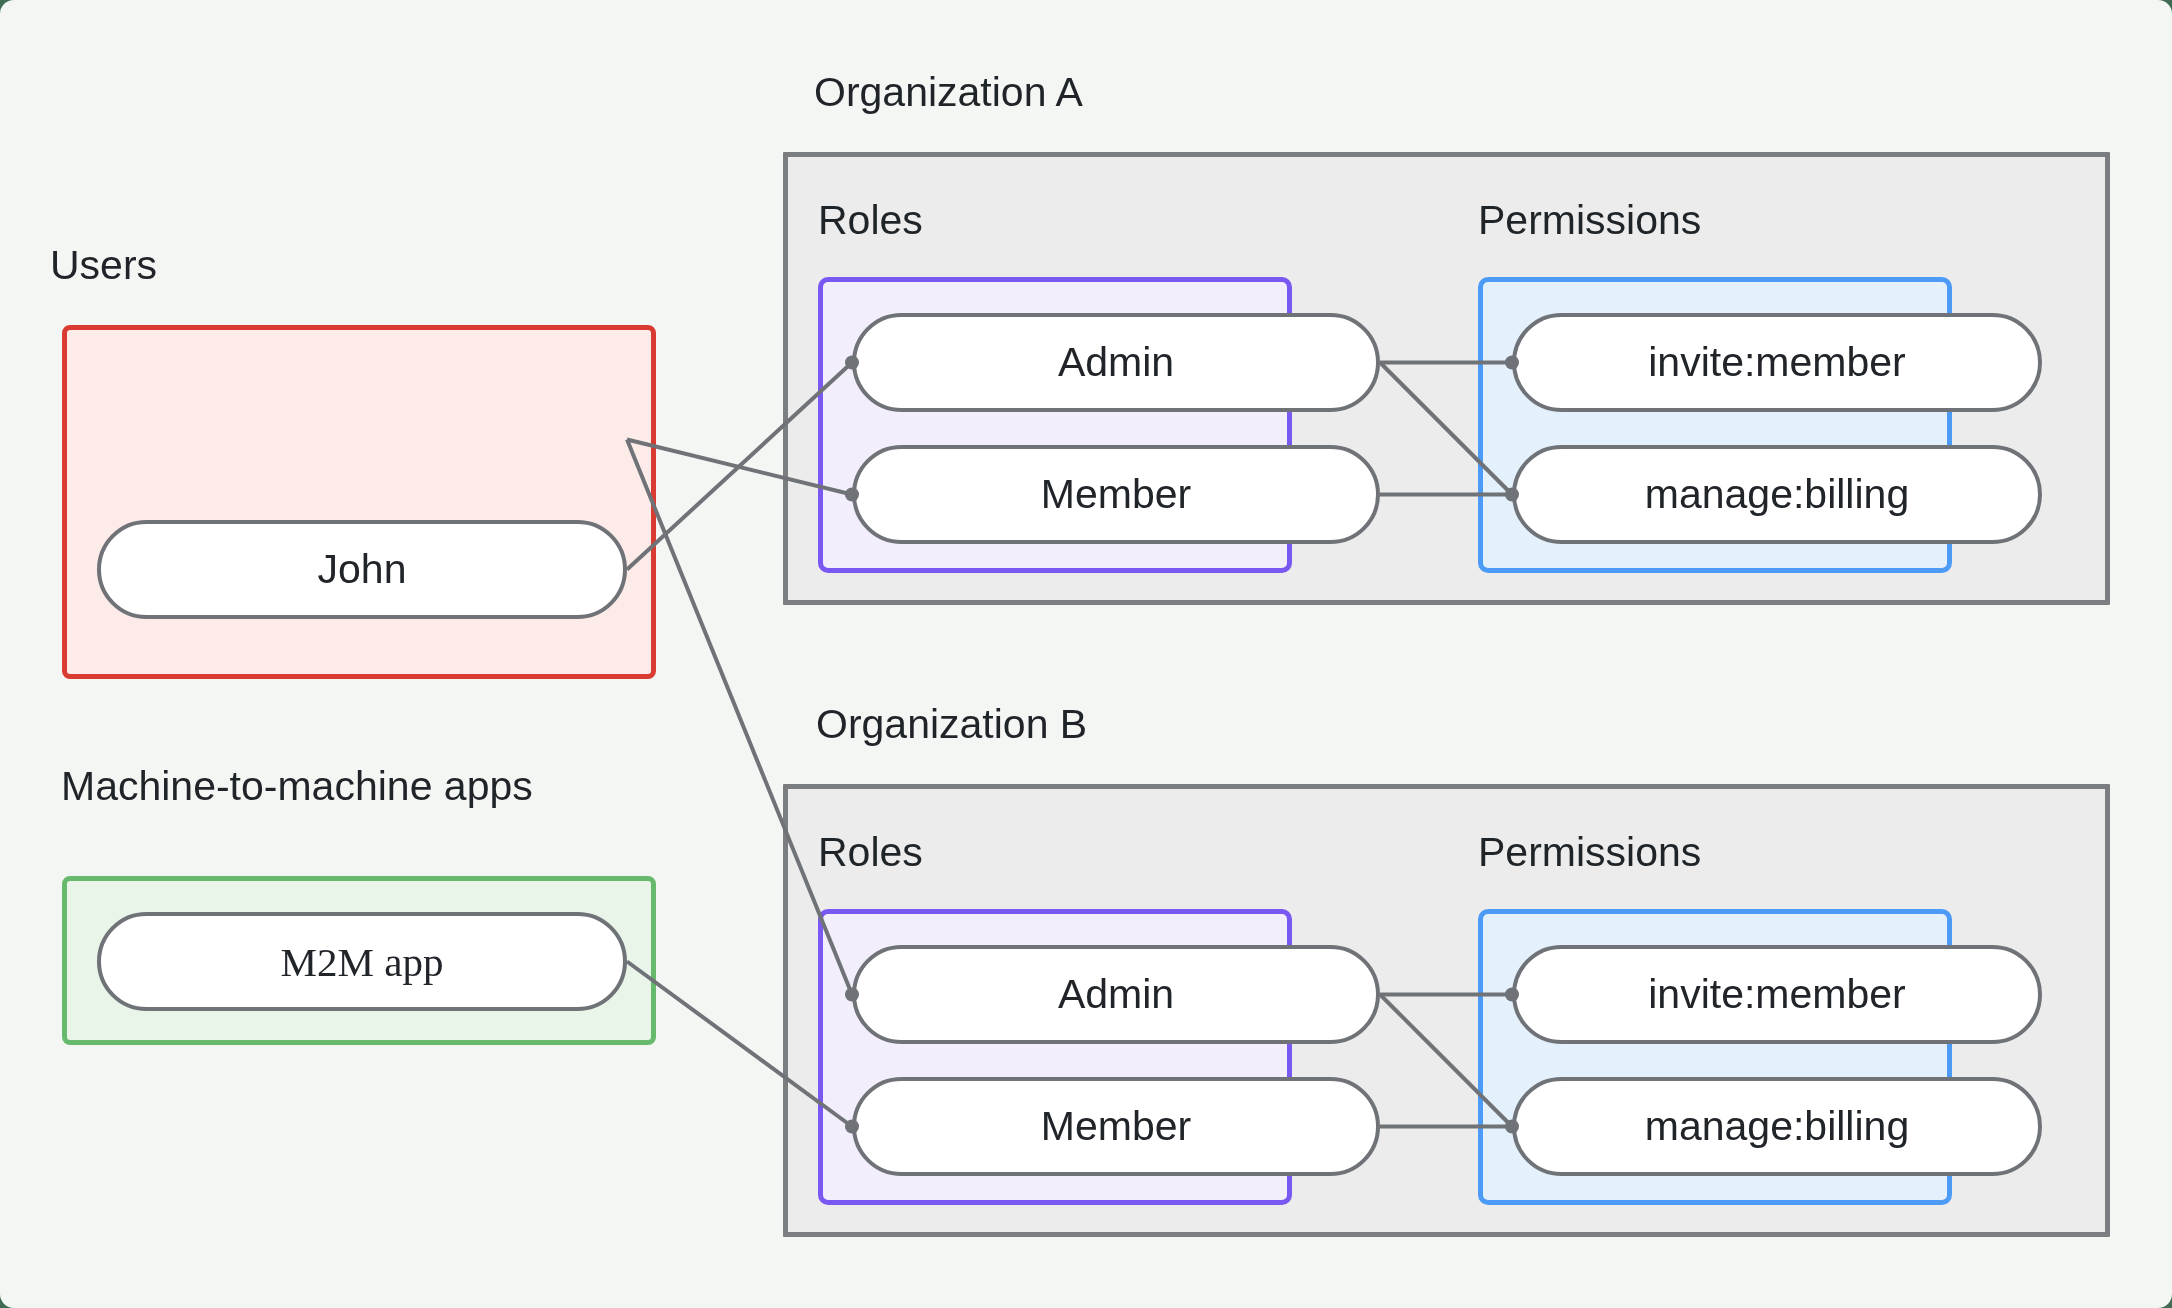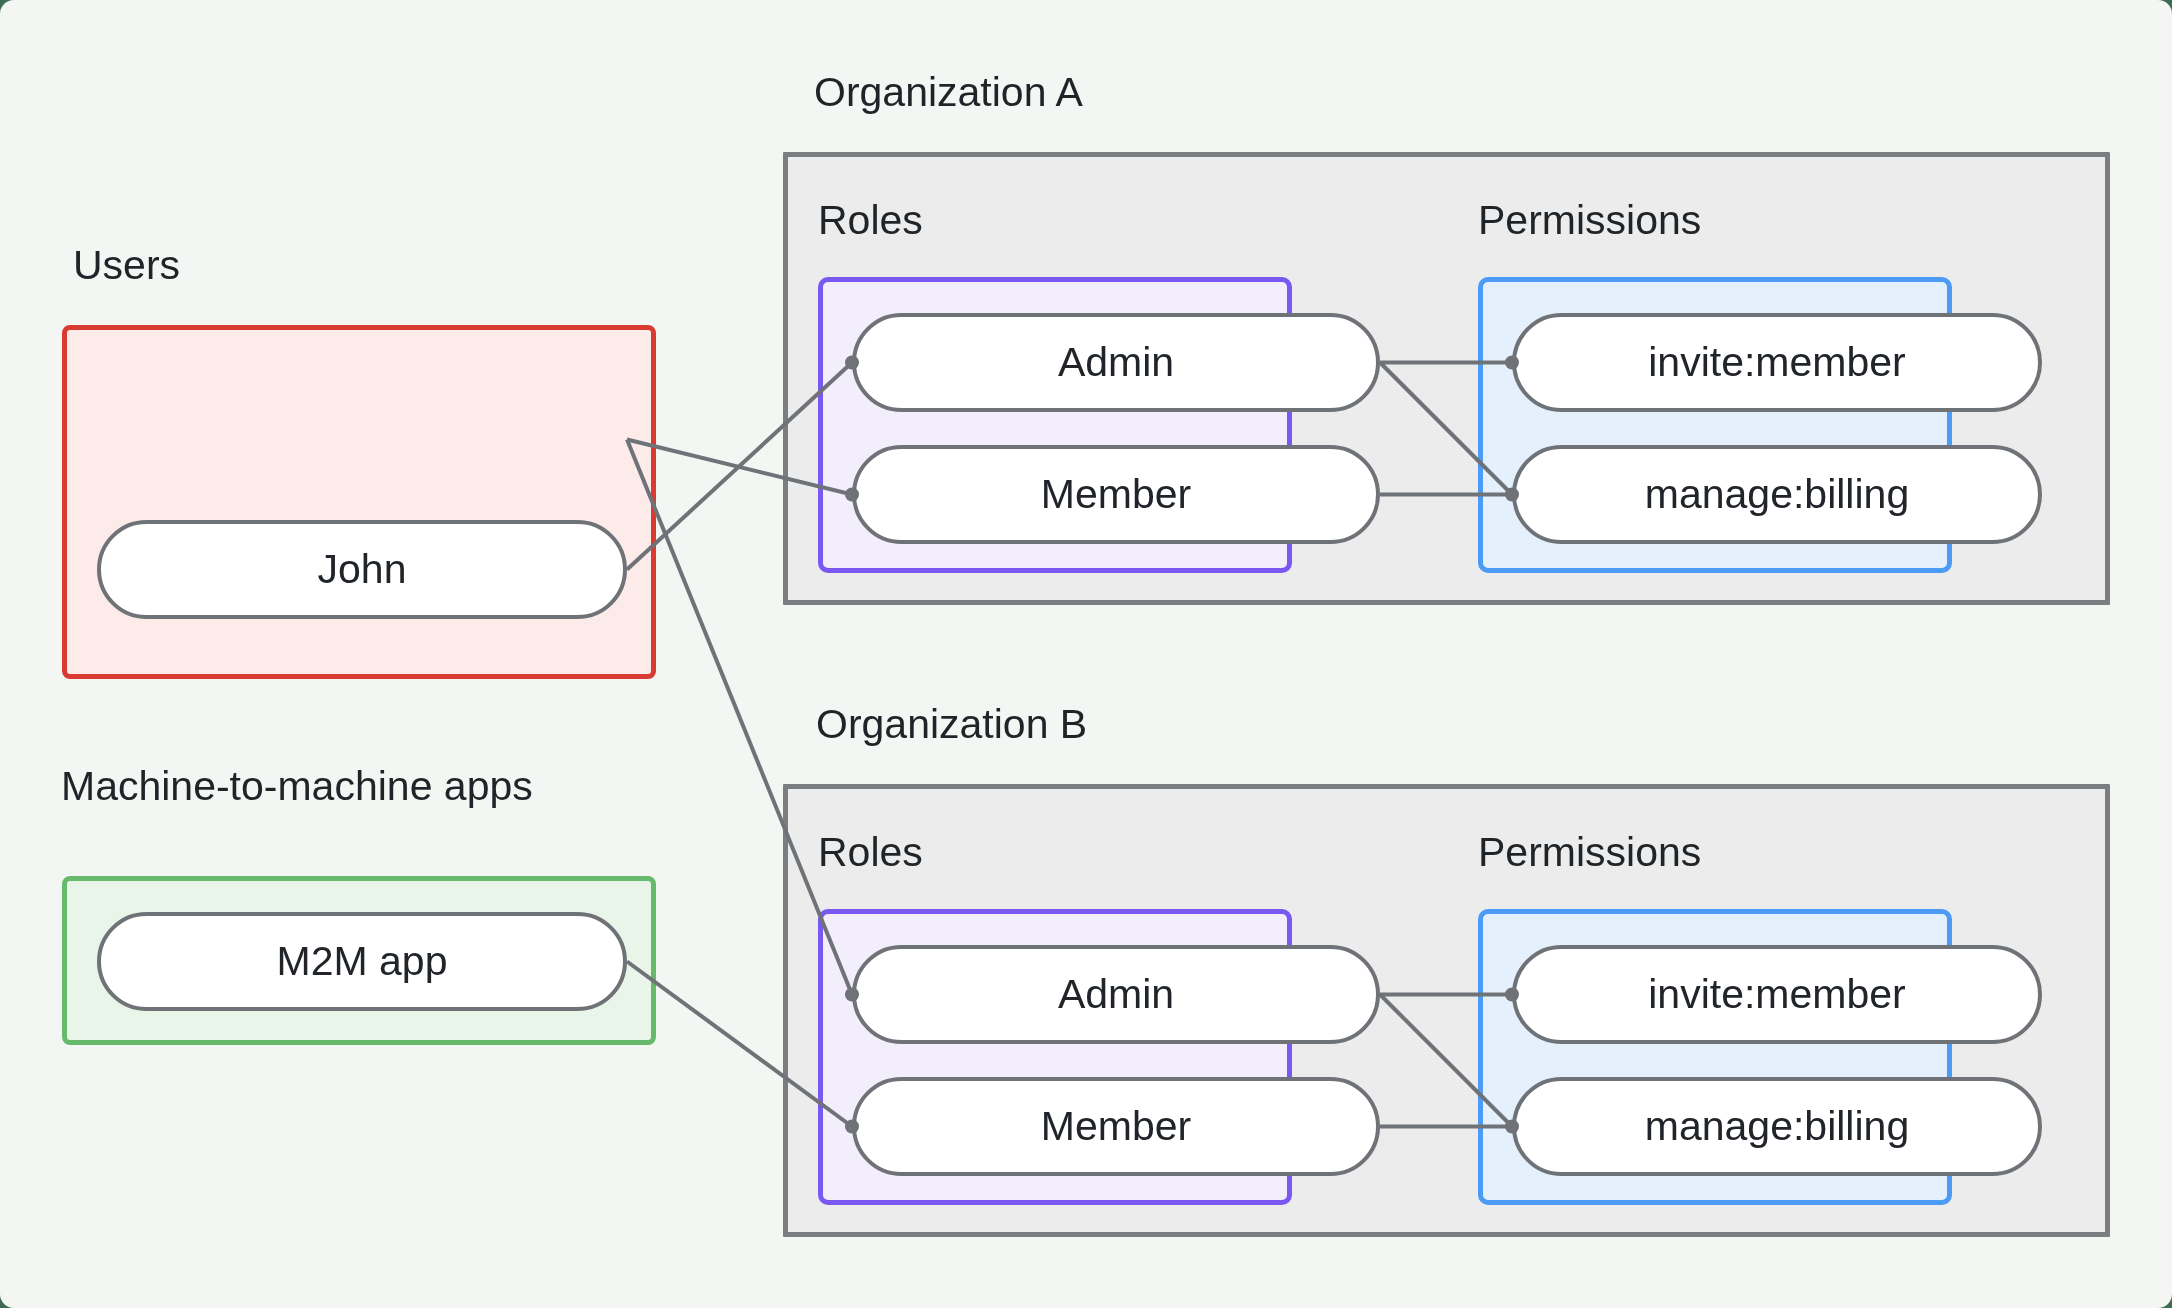"Users" div.label { left: 73px -> 50px }
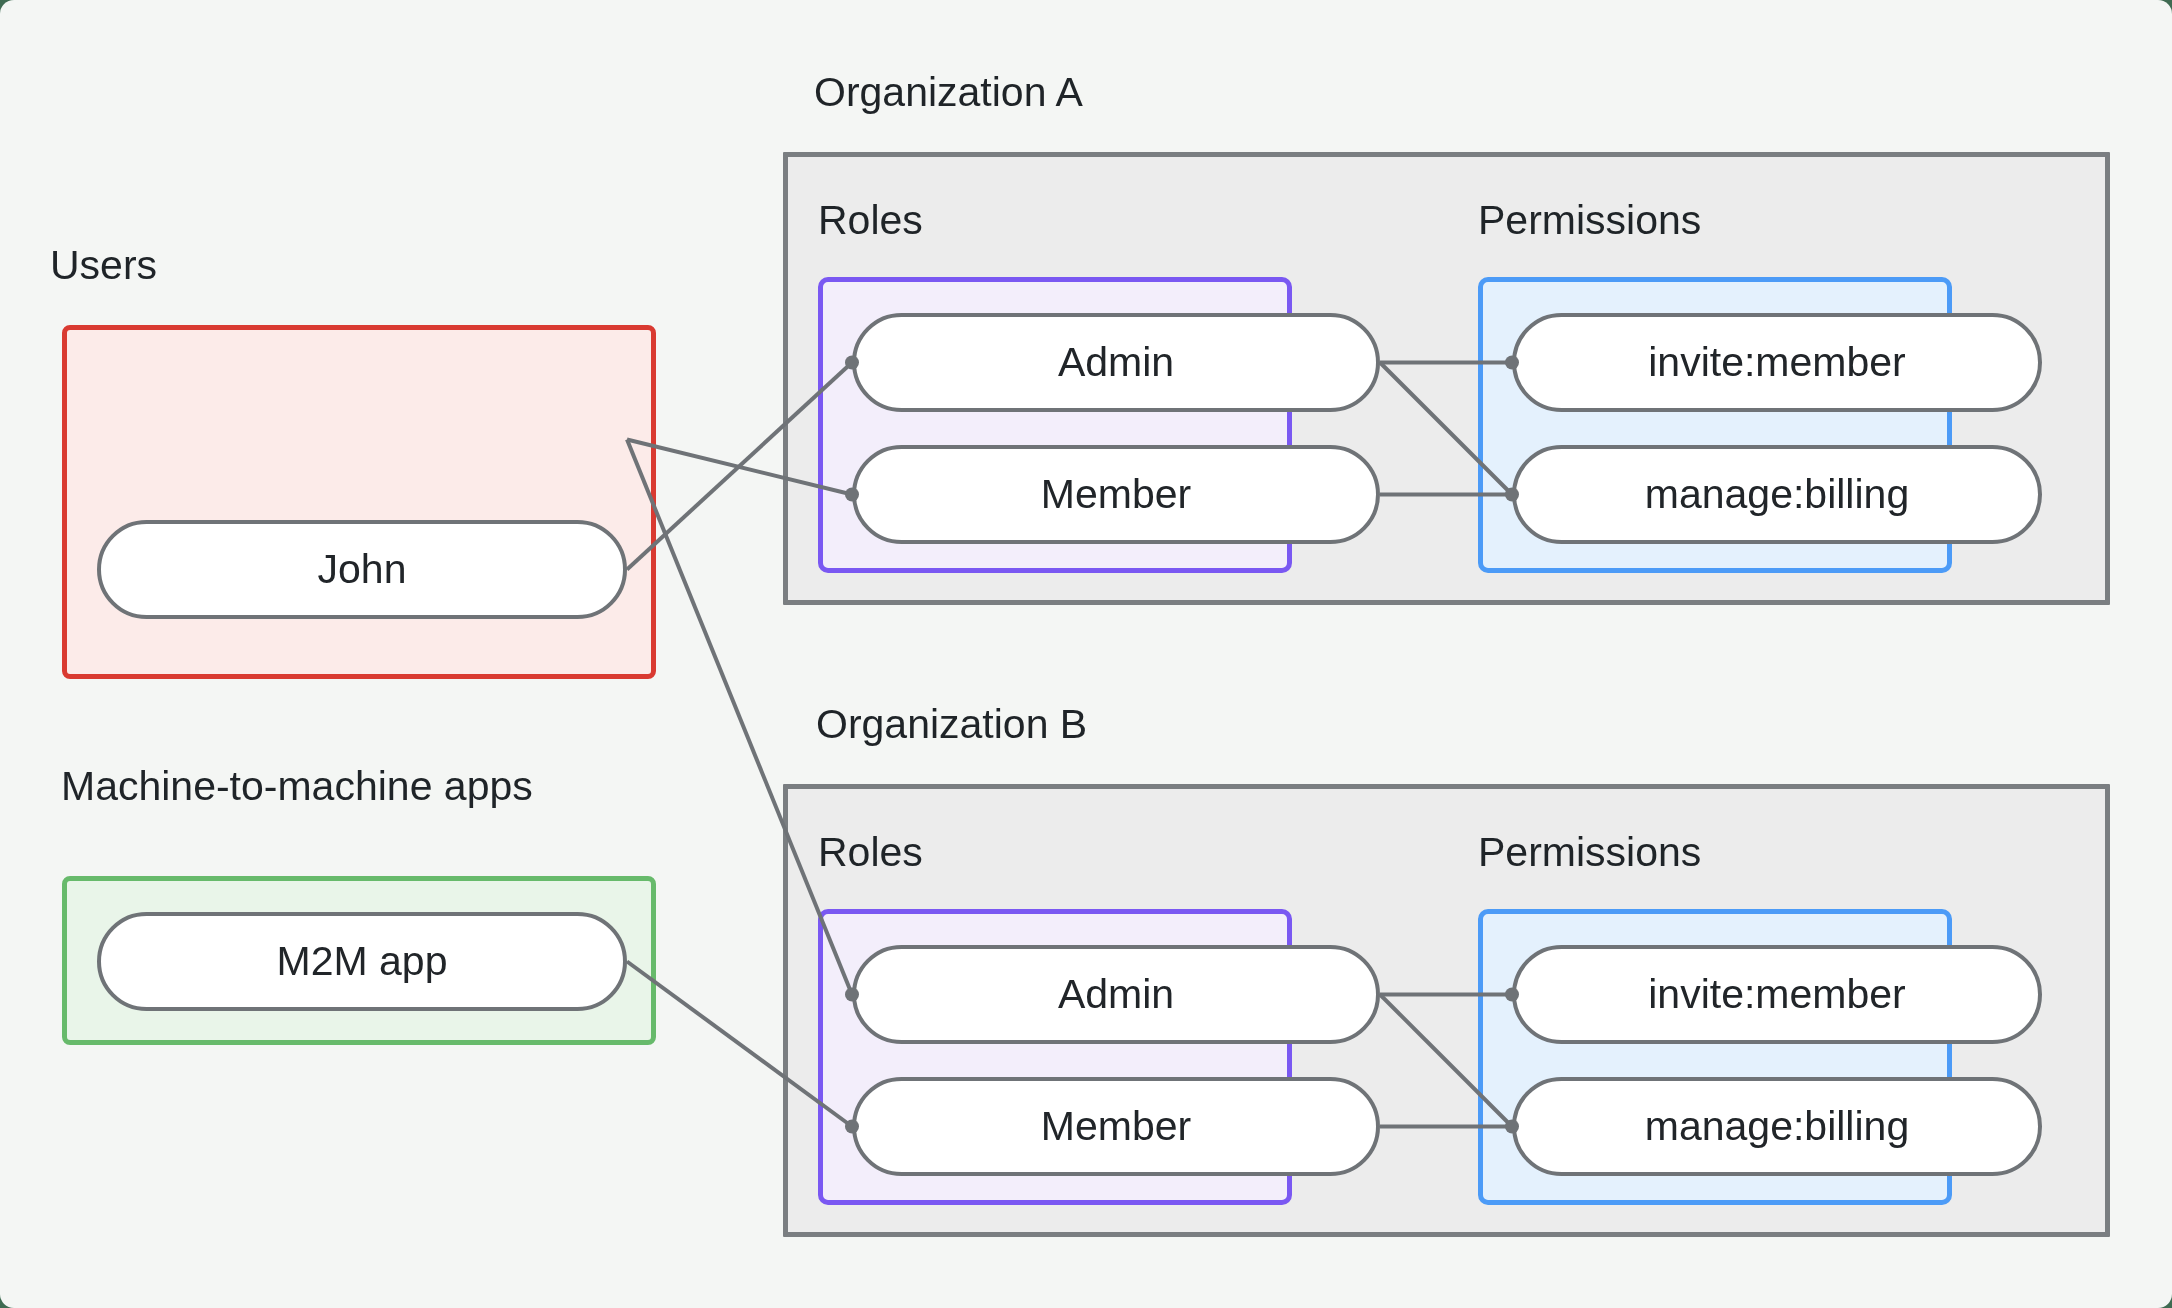"M2M app" div.pill { font-family: none -> Liberation Serif, serif }
